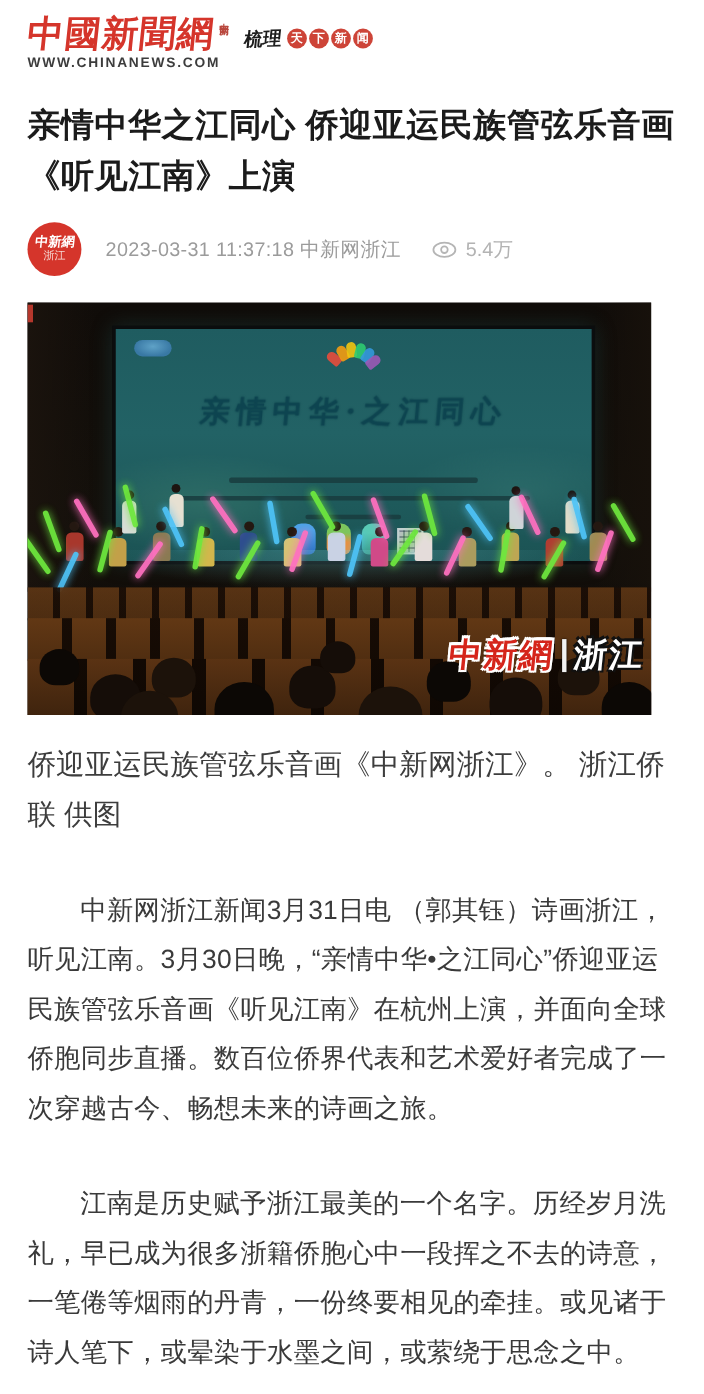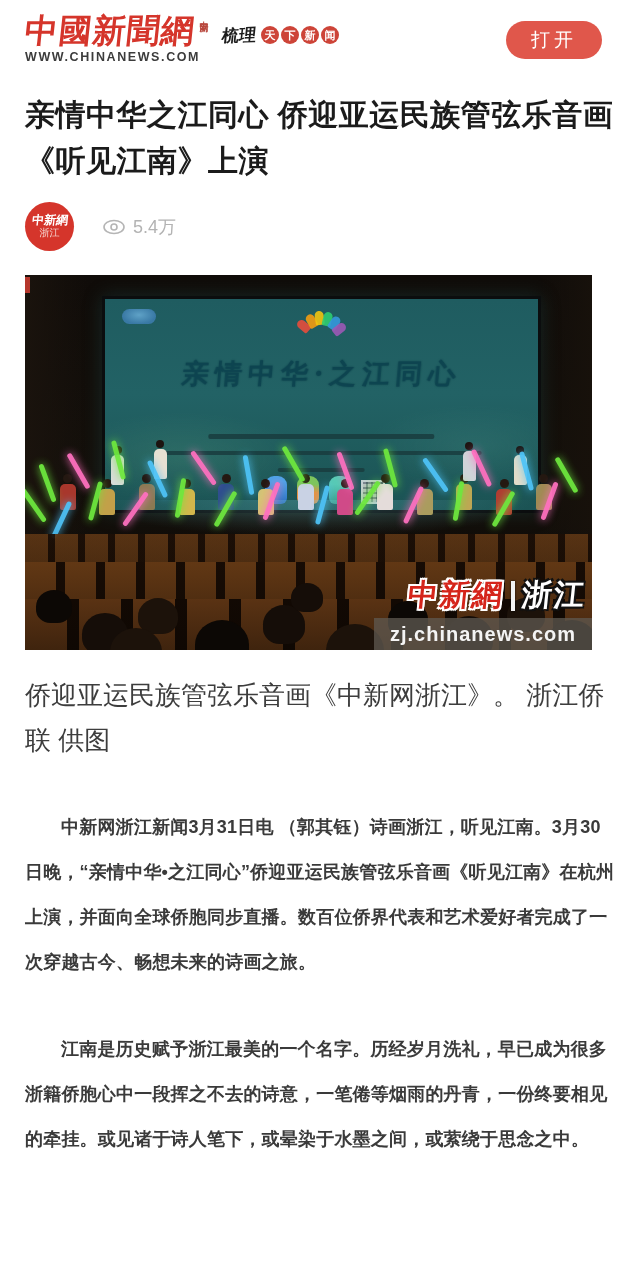"打开" button.open-btn { html: <button>打开</button> -> none }
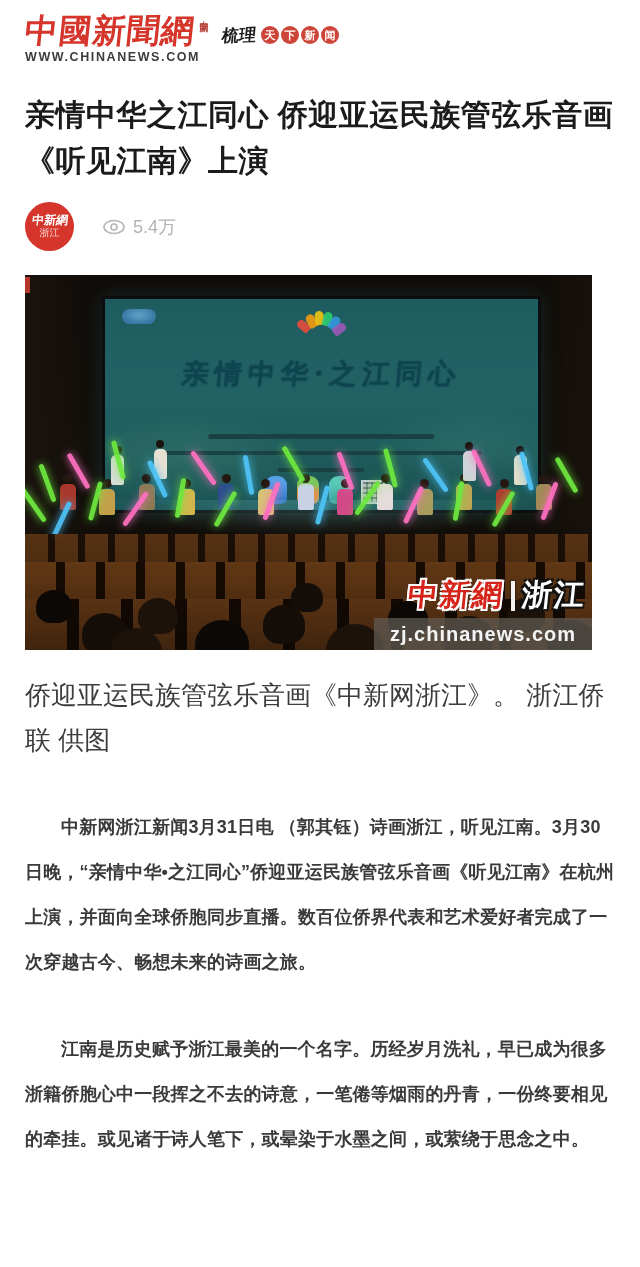"2023-03-31 11:37:18 中新网浙江" div.meta-date { html: none -> <div> <span>2023-03-31 11:37:18</span> <span>中新网浙江</span> </div> }
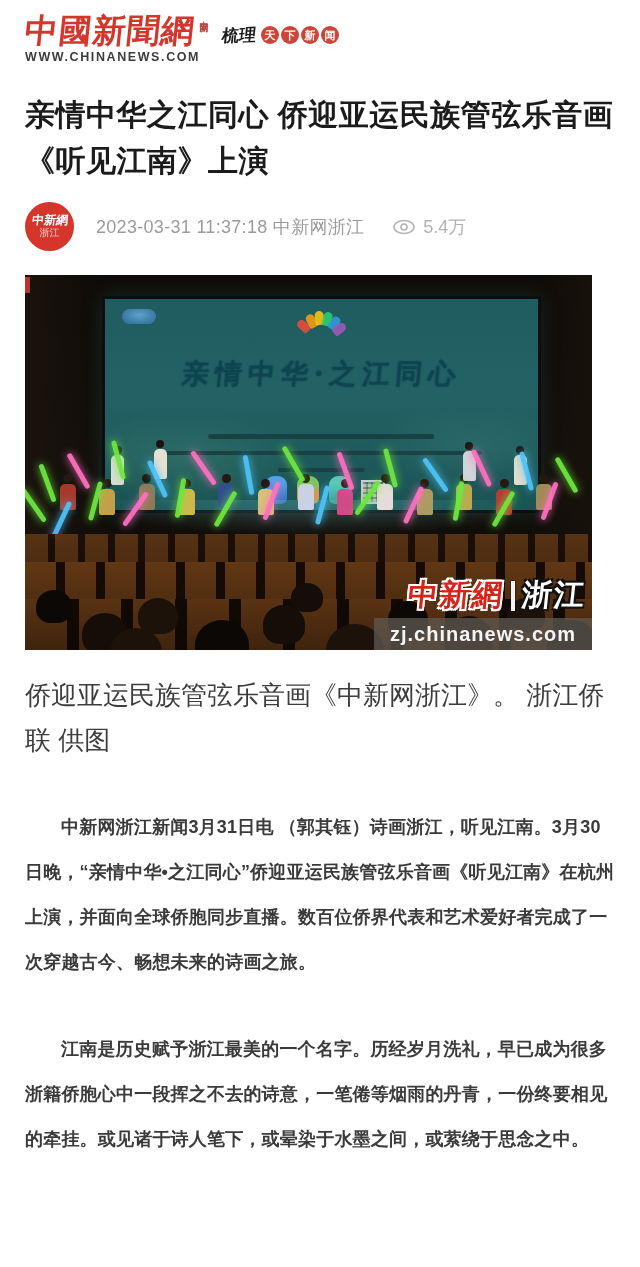"zj.chinanews.com" div.wm-url { html: <div>zj.chinanews.com</div> -> none }
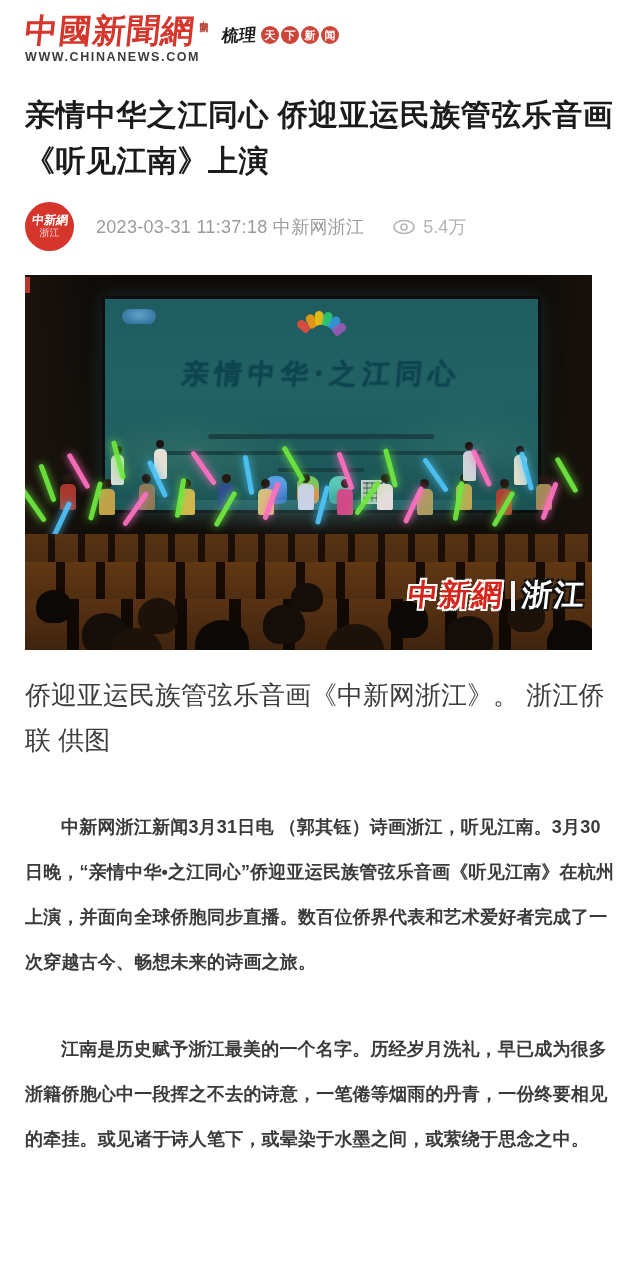"中新网浙江新闻3月31日电" .para { font-size: 18px -> 24px; font-weight: bold -> none }
